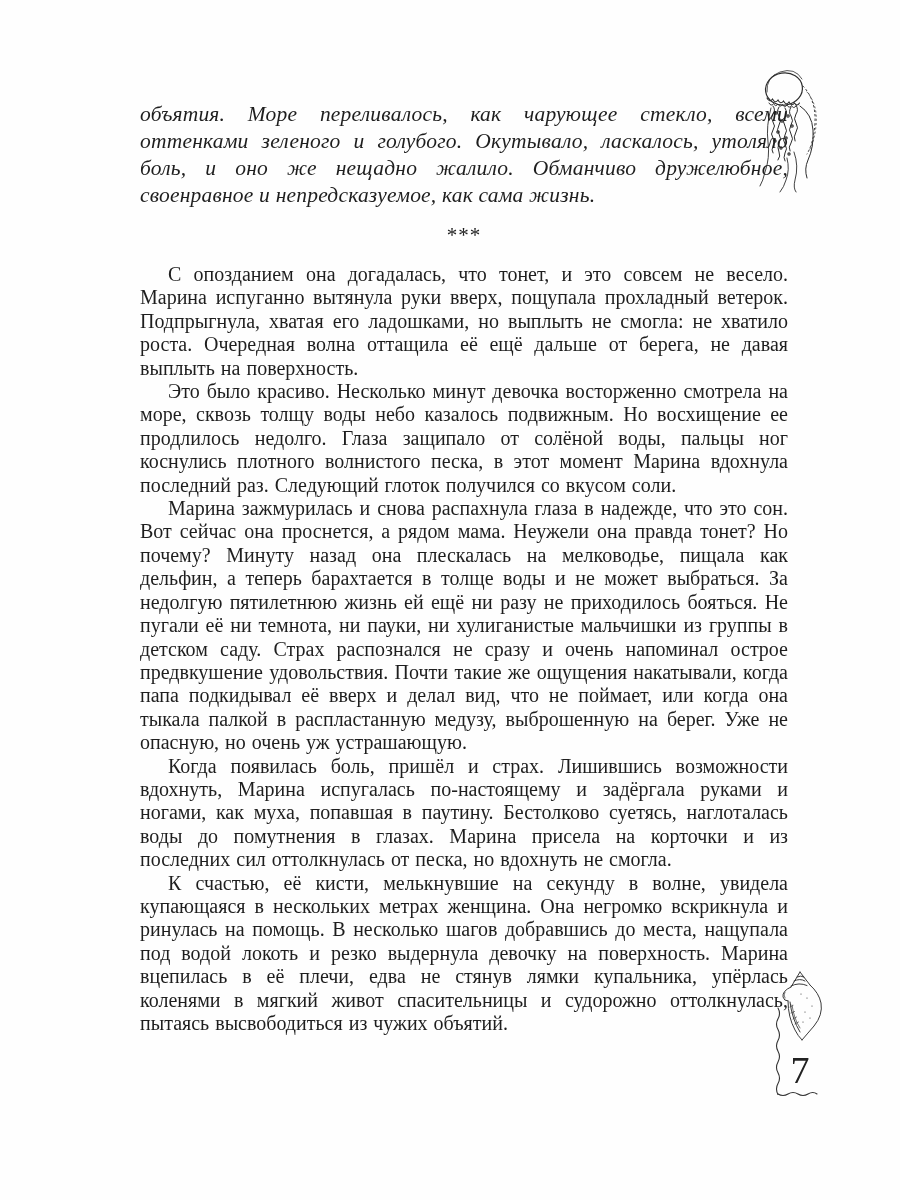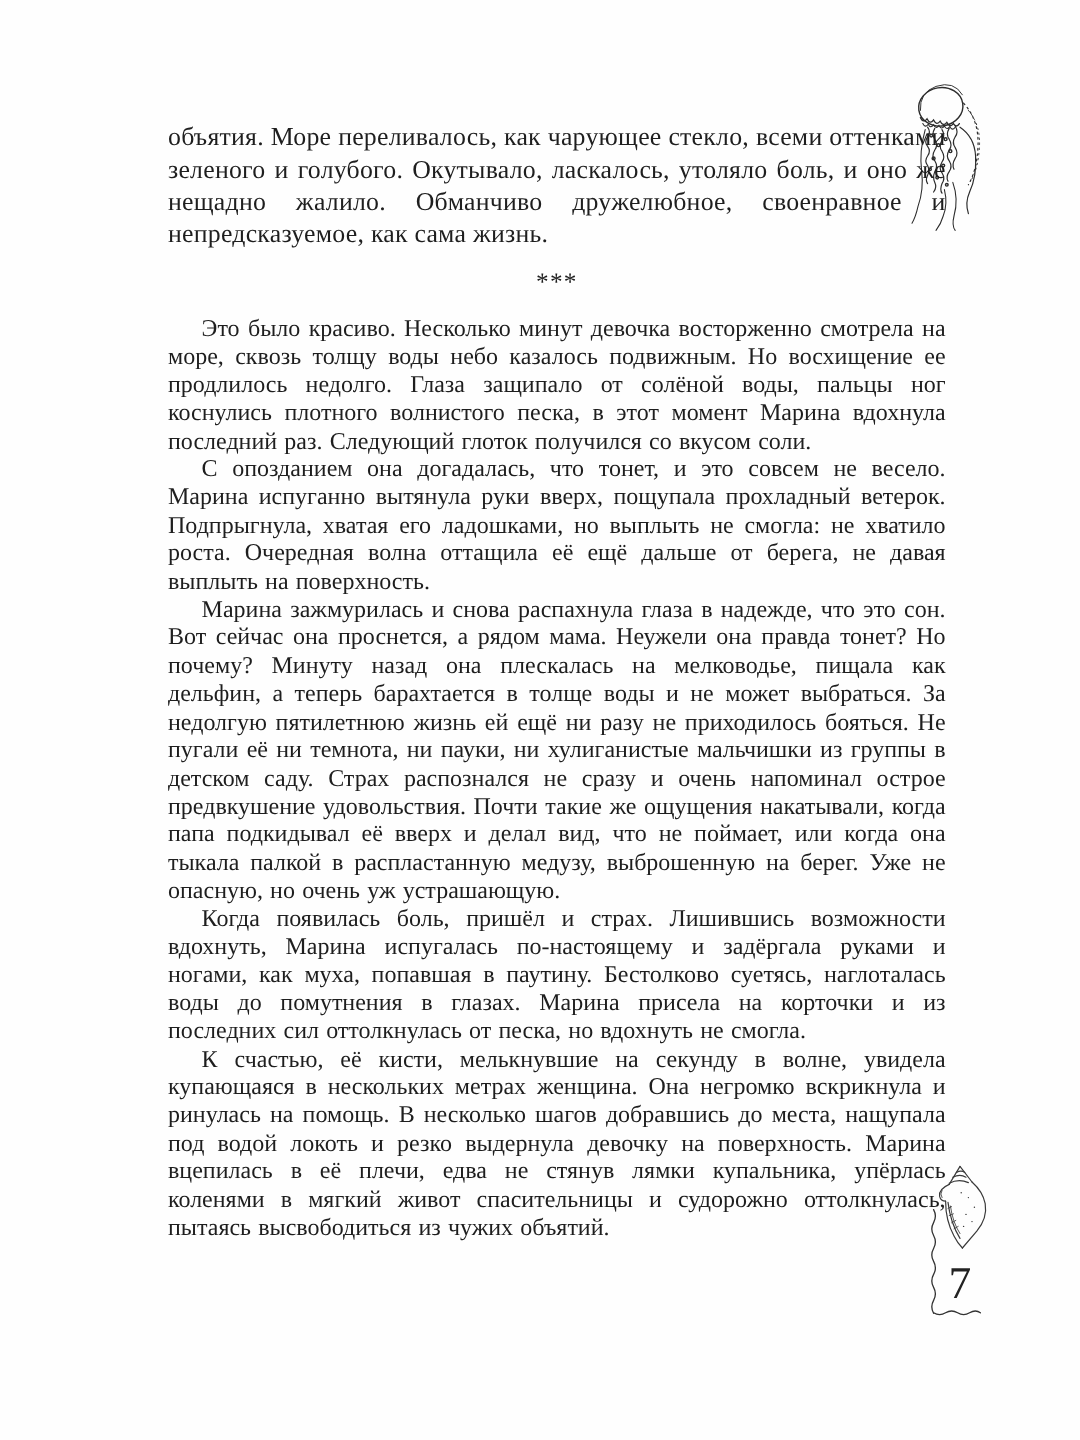"объятия. Море переливалось, как чарующее" .opening { font-style: none -> italic }
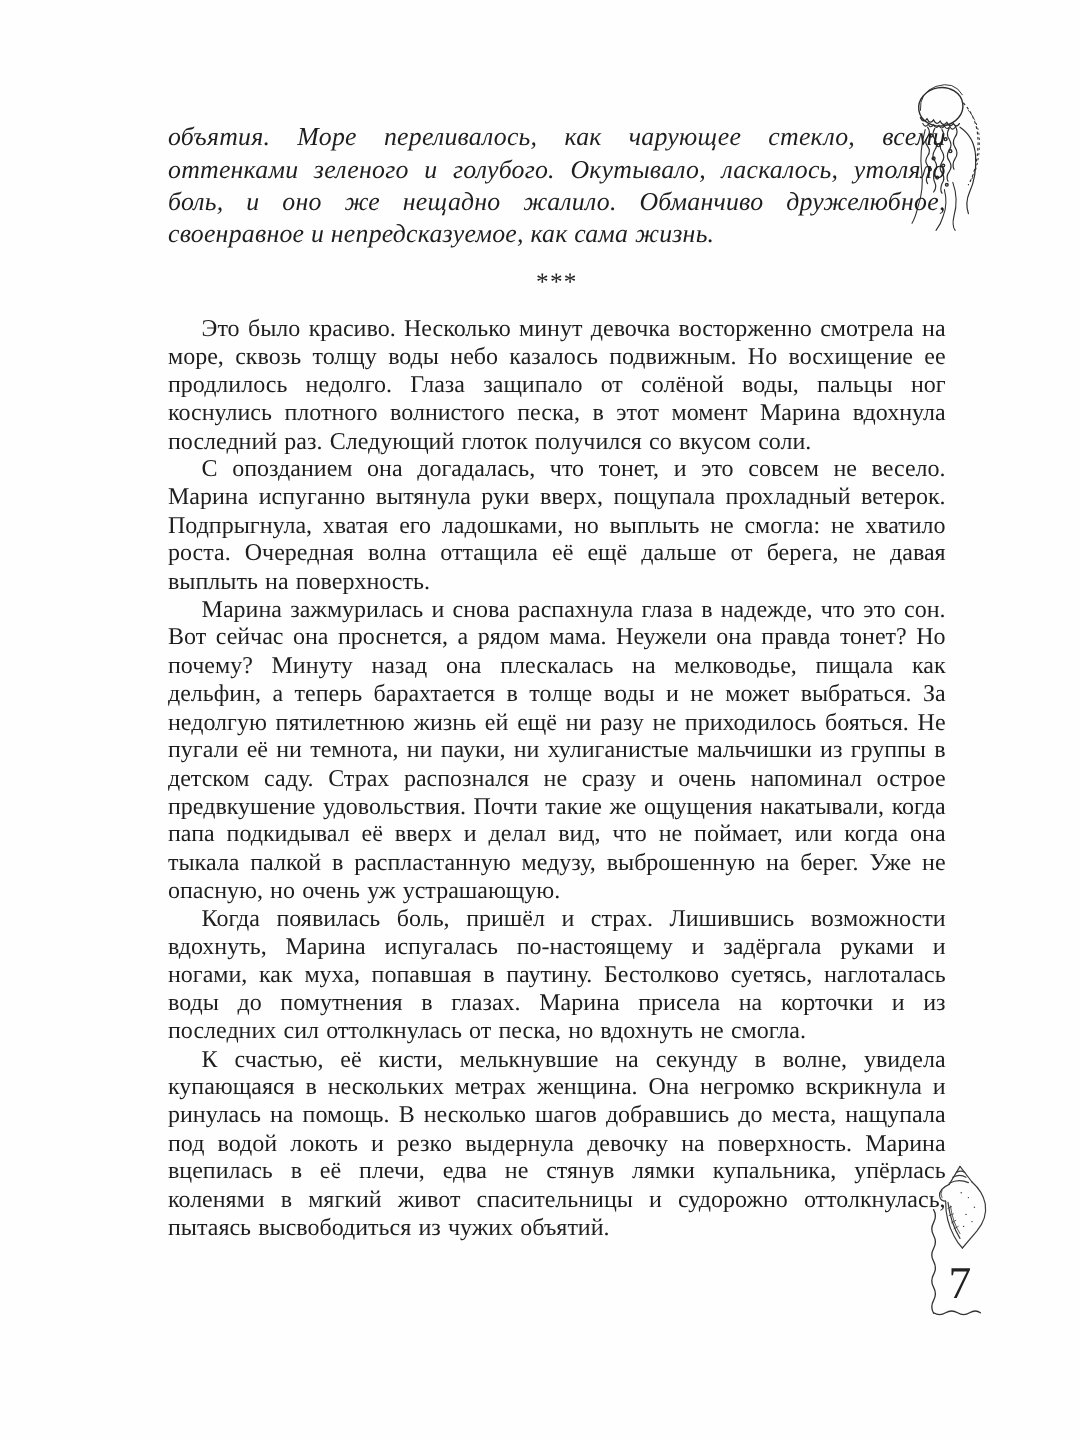"Это было красиво. Несколько минут" p.body-para { order: before "С опозданием она догадалась, что" -> after "С опозданием она догадалась, что" }
